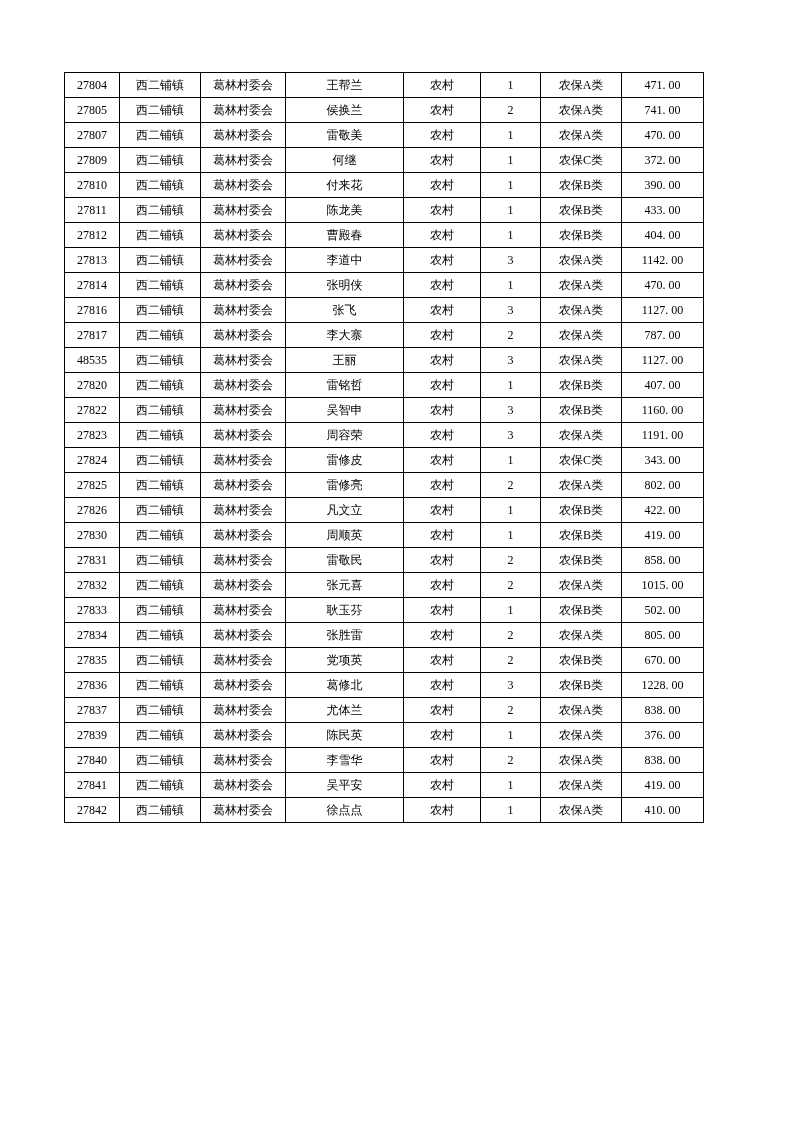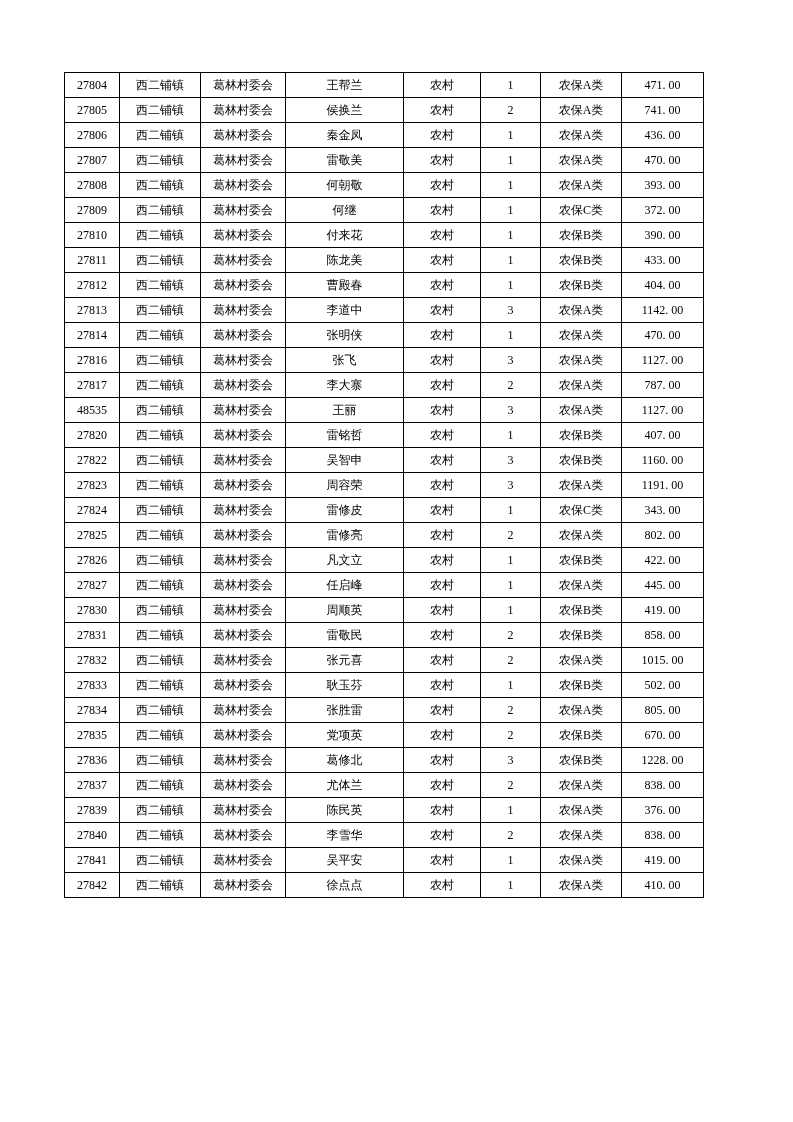"27806" tr { html: <tr> <td>27806</td> <td>西二铺镇</td> <td>葛林村委会</td> <td>秦金凤</td> <td>农村</td> <td>1</td> <td>农保A类</td> <td>436. 00</td> </tr> -> none }
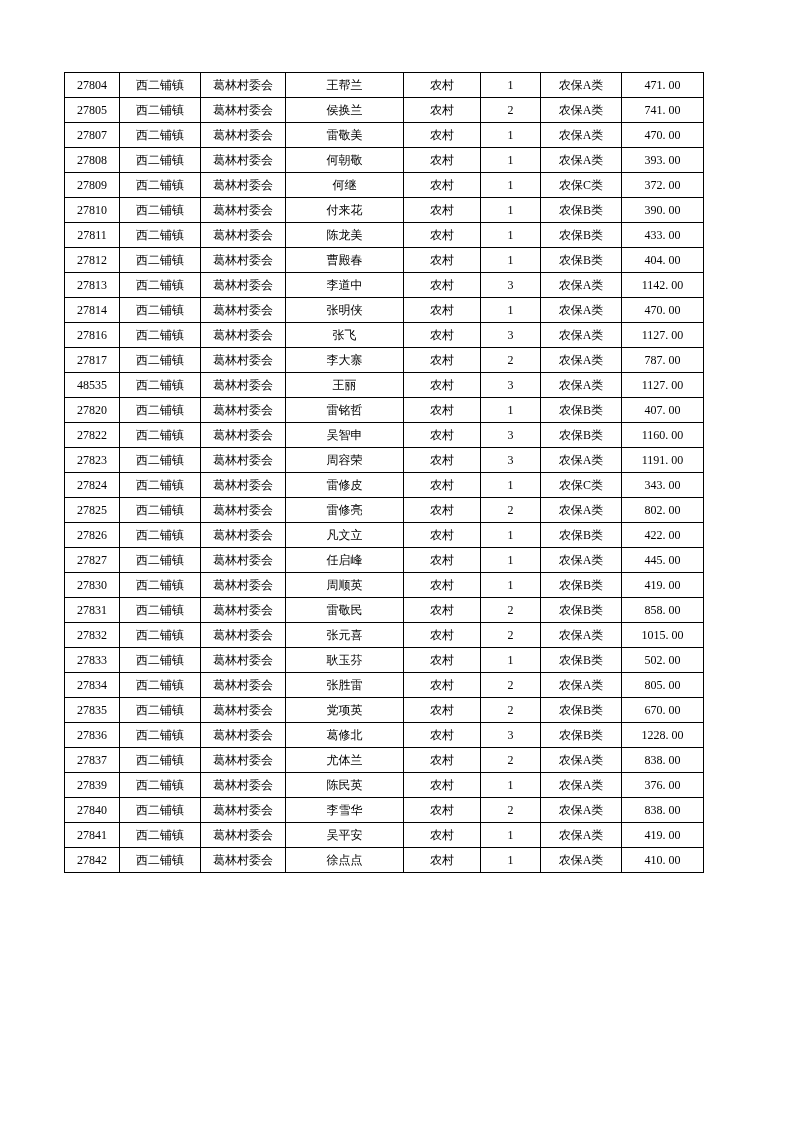"27808" tr { html: <tr> <td>27808</td> <td>西二铺镇</td> <td>葛林村委会</td> <td>何朝敬</td> <td>农村</td> <td>1</td> <td>农保A类</td> <td>393. 00</td> </tr> -> none }
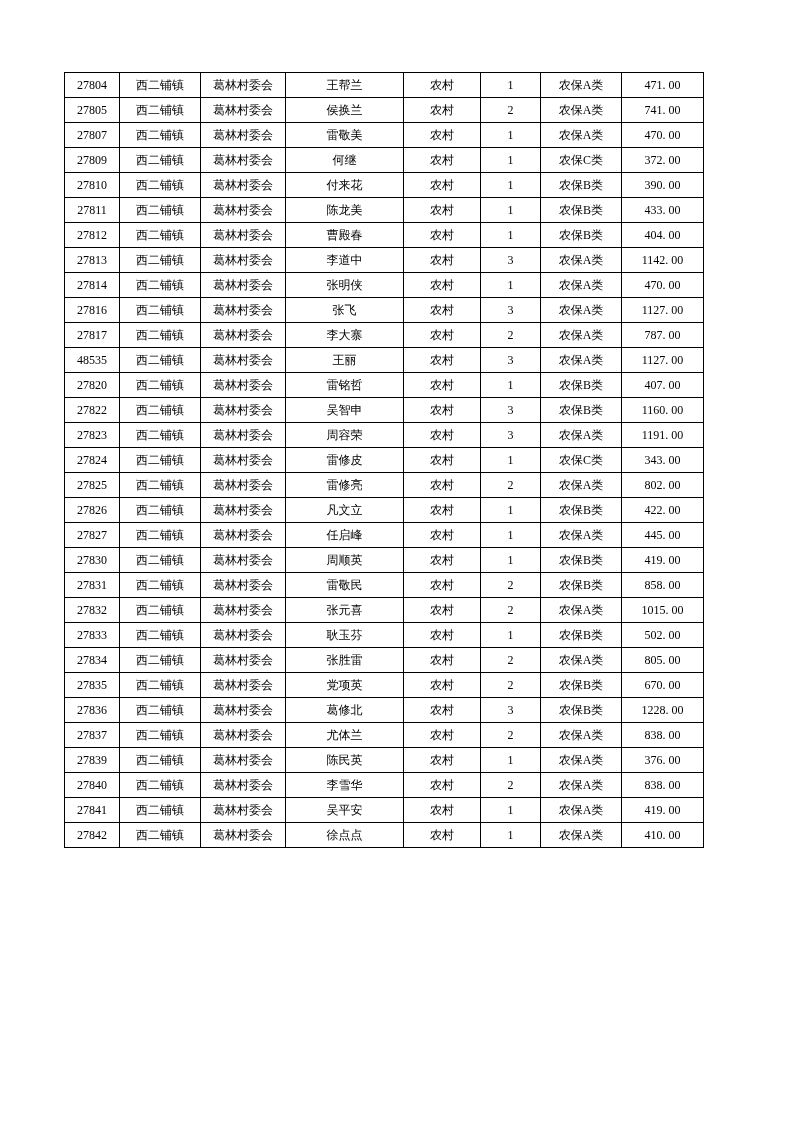"27827" tr { html: <tr> <td>27827</td> <td>西二铺镇</td> <td>葛林村委会</td> <td>任启峰</td> <td>农村</td> <td>1</td> <td>农保A类</td> <td>445. 00</td> </tr> -> none }
